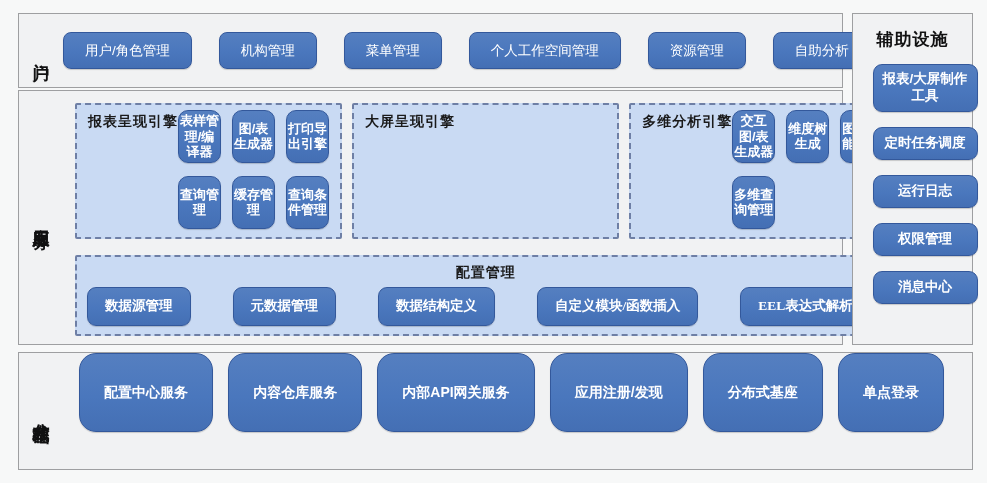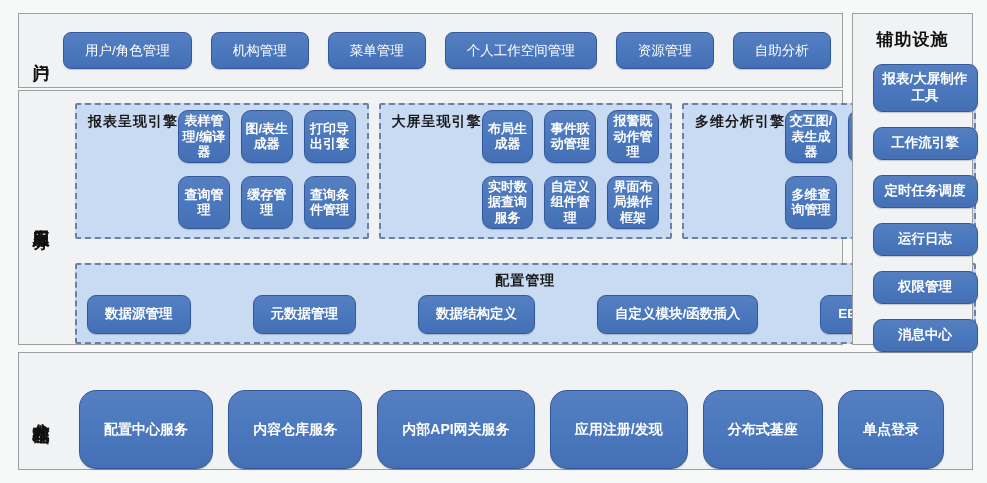"用户/角色管理" .portal-row { gap: 19px -> 27px }
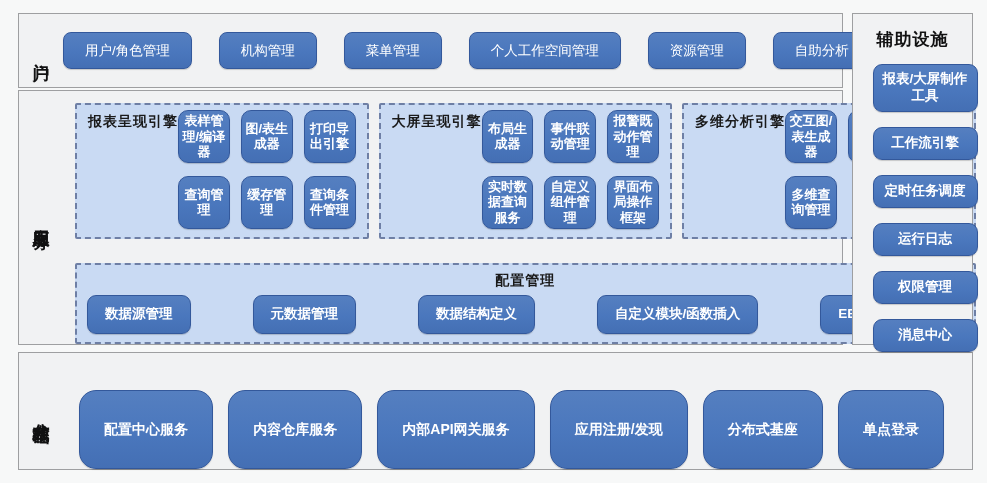"布局生成器" div.module-grid { html: <div> <div>布局生成器</div> <div>事件联动管理</div> <div>报警既动作管理</div> <div>实时数据查询服务</div> <div>自定义组件管理</div> <div>界面布局操作框架</div> </div> -> none }
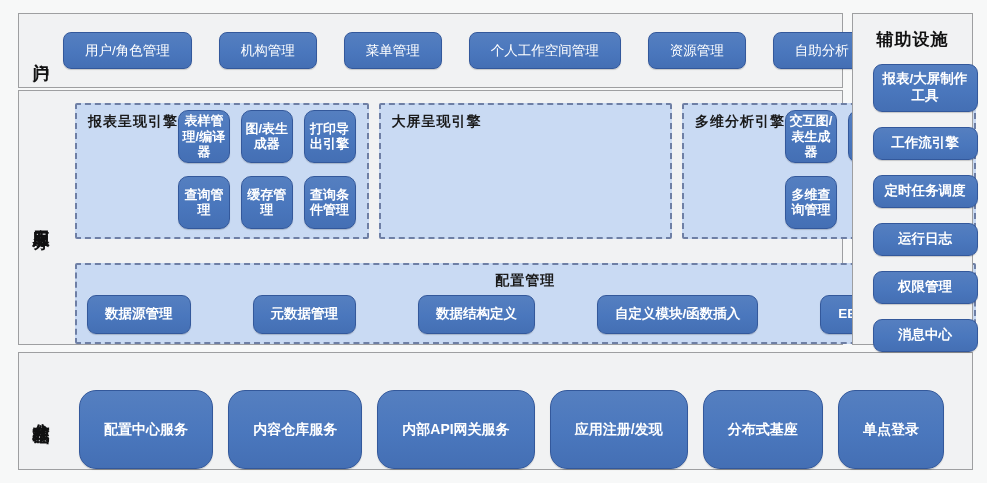"工作流引擎" div.btn { html: <div>工作流引擎</div> -> none }
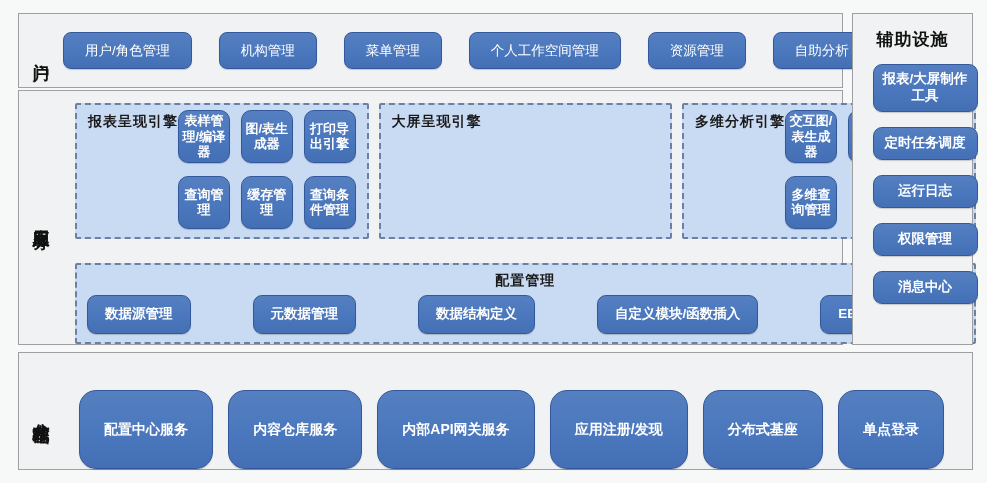"配置管理" .config-panel { font-family: none -> Liberation Serif, serif; margin-top: 24px -> 16px }
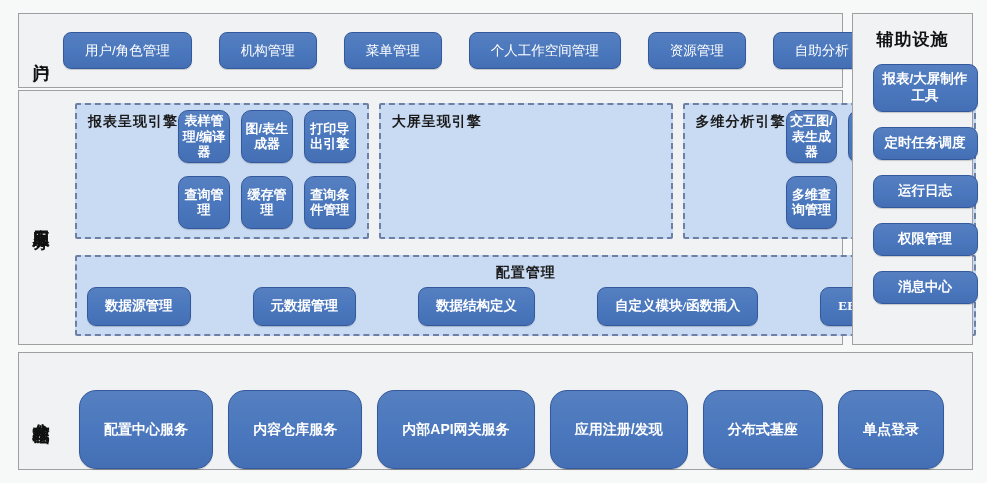"数据源管理" .config-row { gap: 62px -> 42px }
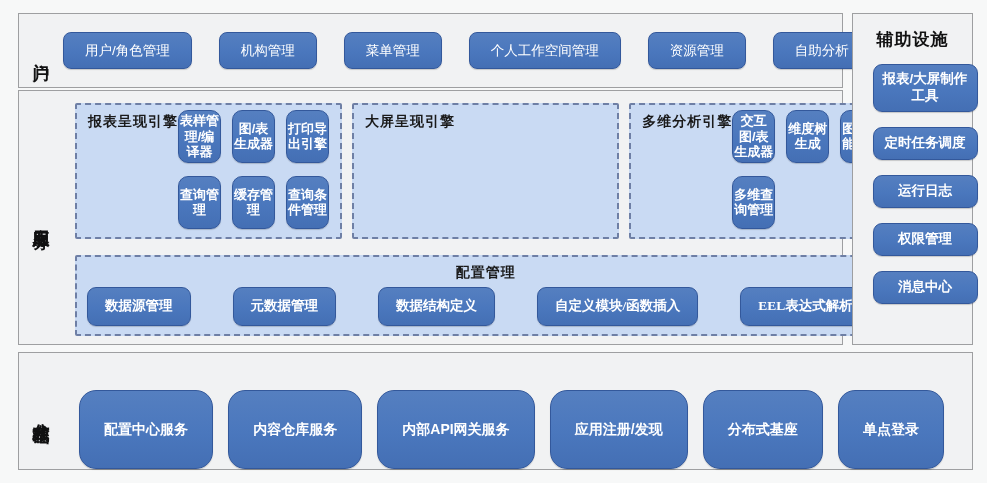"配置中心服务" .sec-dist { align-items: flex-end -> flex-start }
